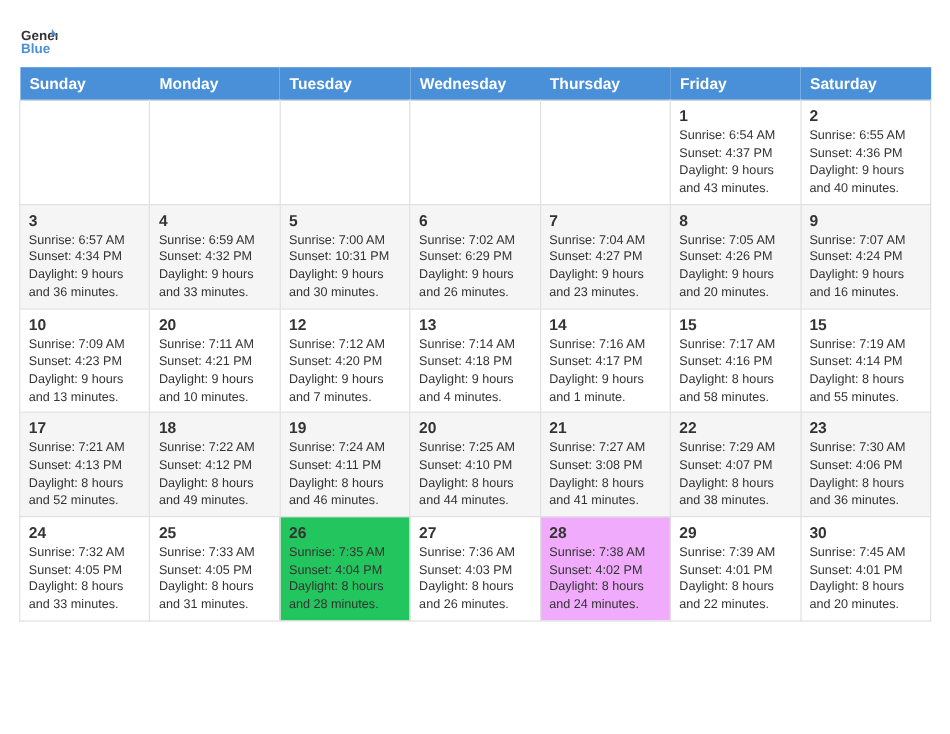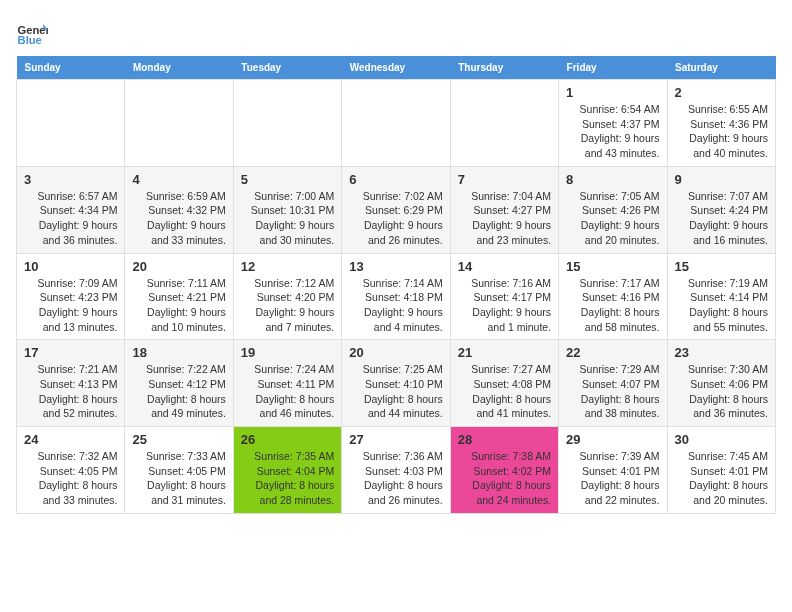"Sunday" th { font-size: 10px -> 13px }
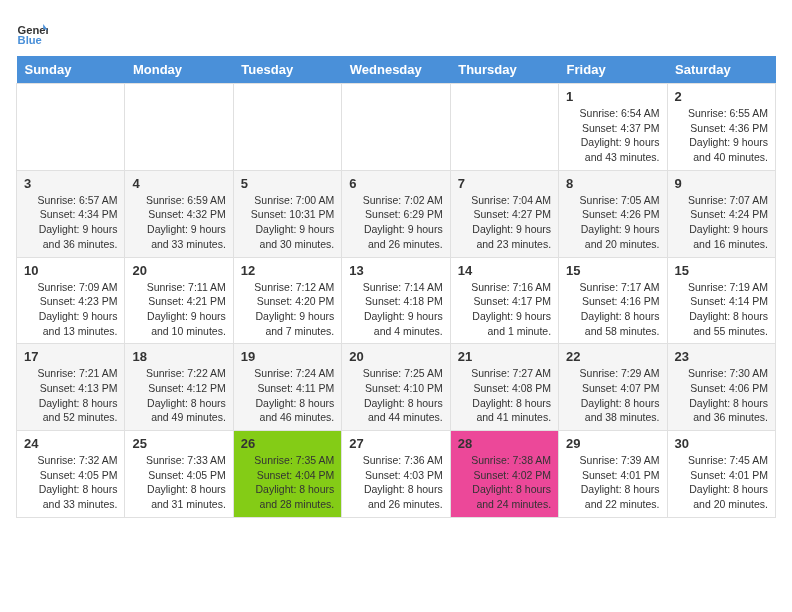"Sunrise: 6:54 AM Sunset: 4:37" .day-info { text-align: right -> none }
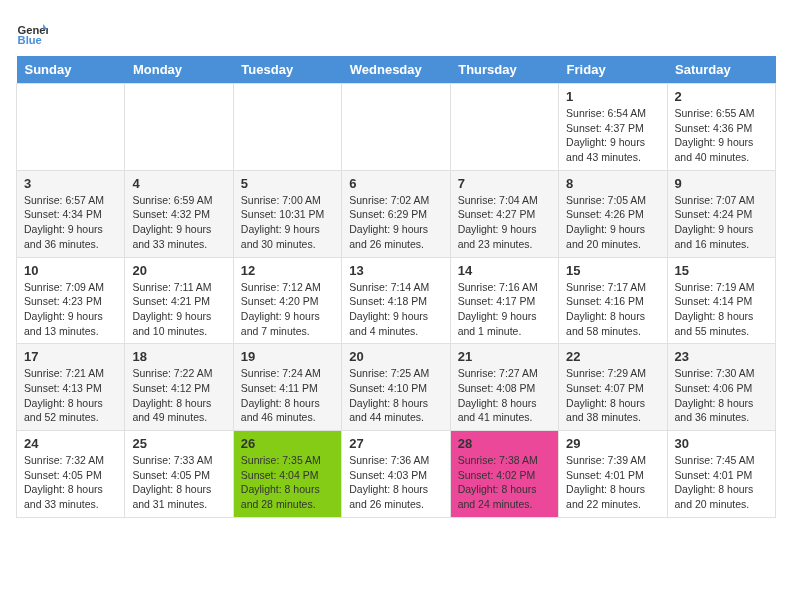"Sunrise: 7:27 AM Sunset: 4:08" div.day-info { text: 4:08 -> 3:08 }
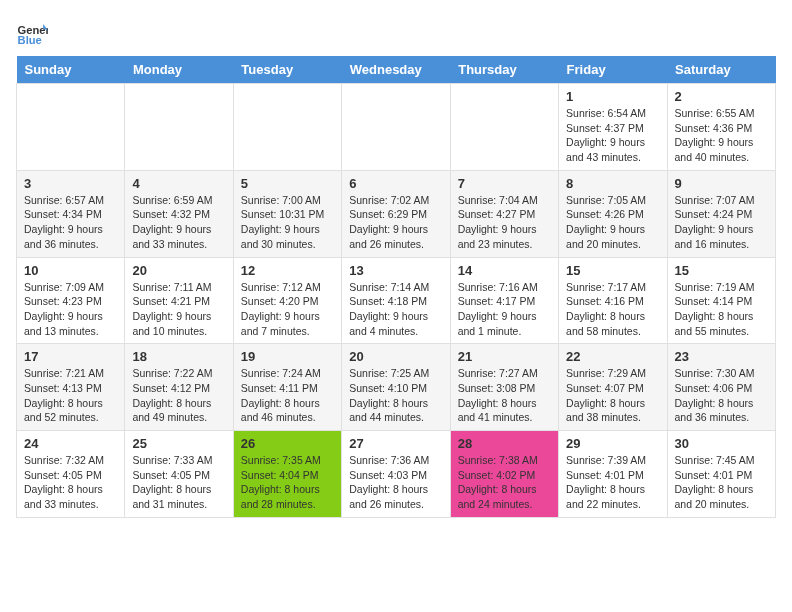"26" td { background: #84cc16 -> #22c55e }
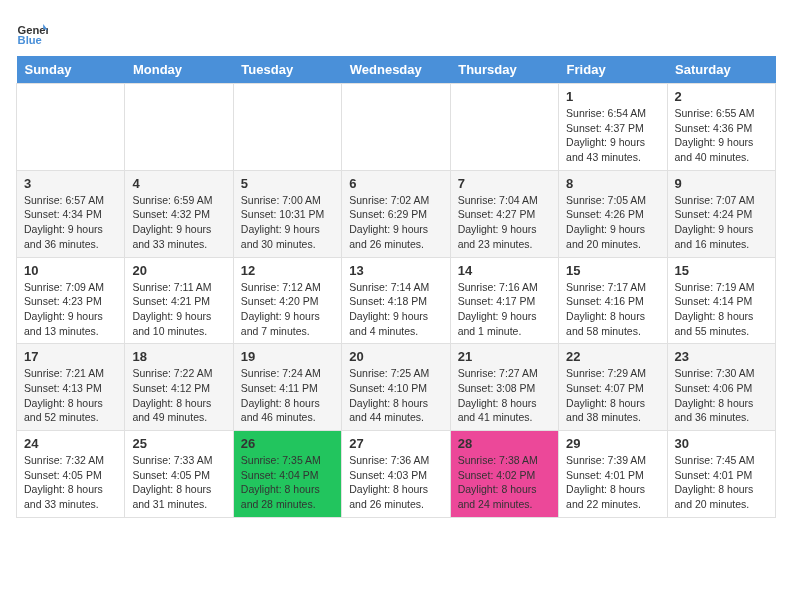"28" td { background: #ec4899 -> #f0abfc }
